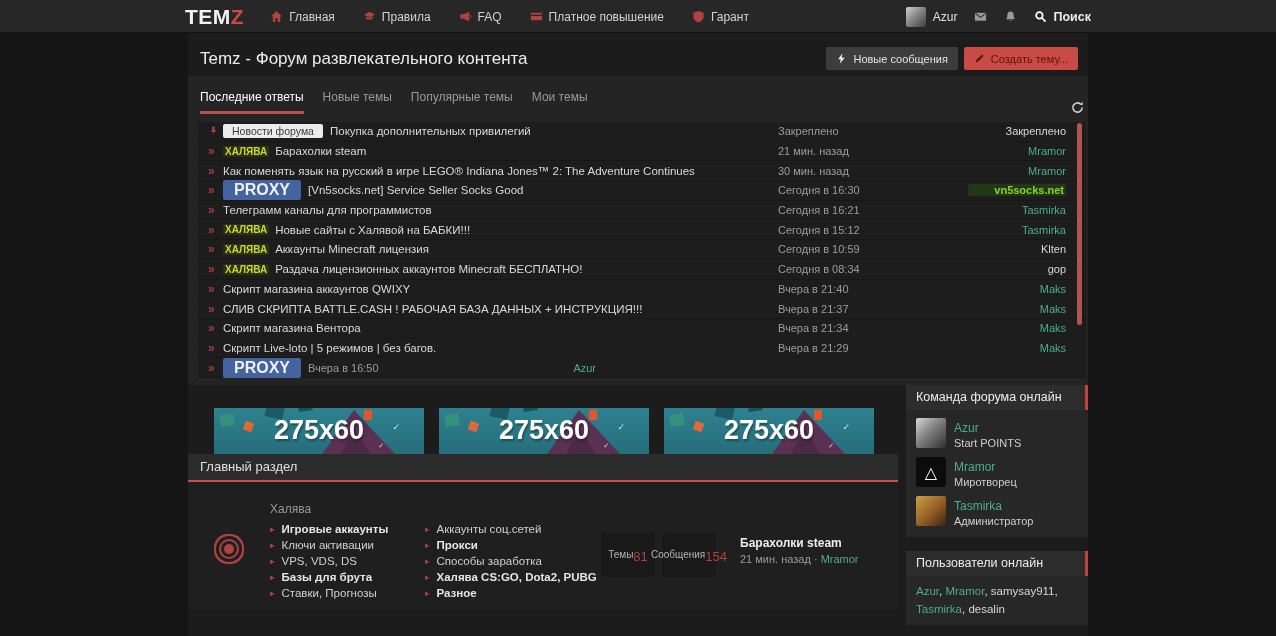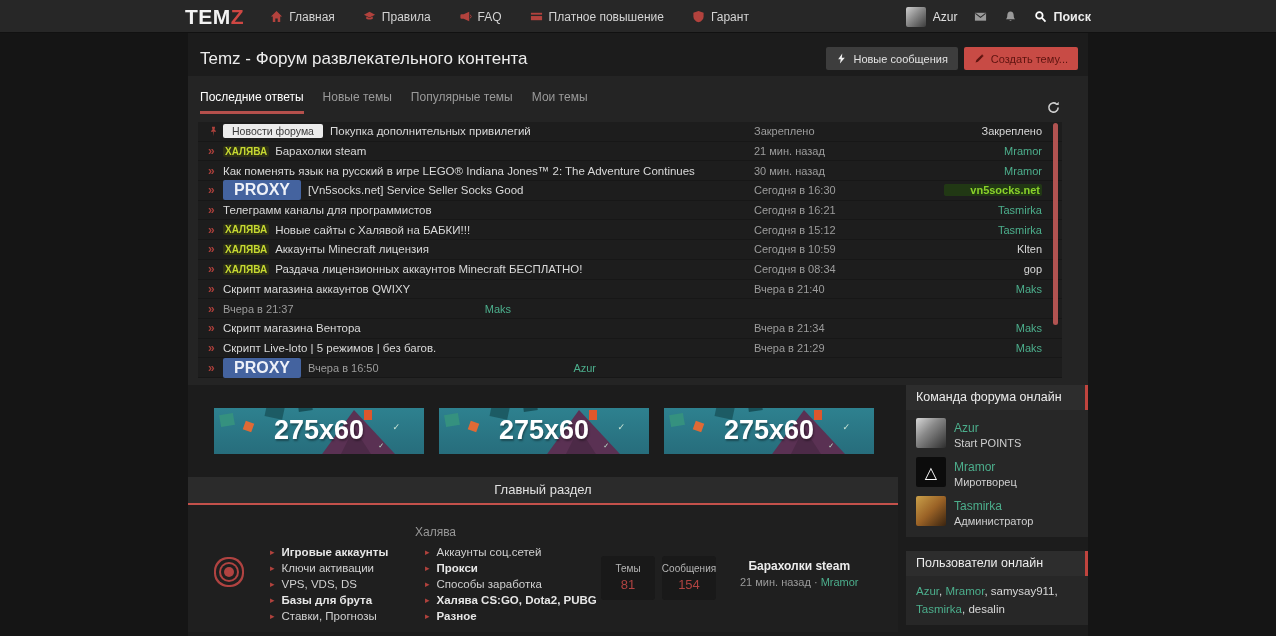"Последние ответы" .list-card { padding: 12px 26px 7px 10px -> 12px 2px 7px 10px }
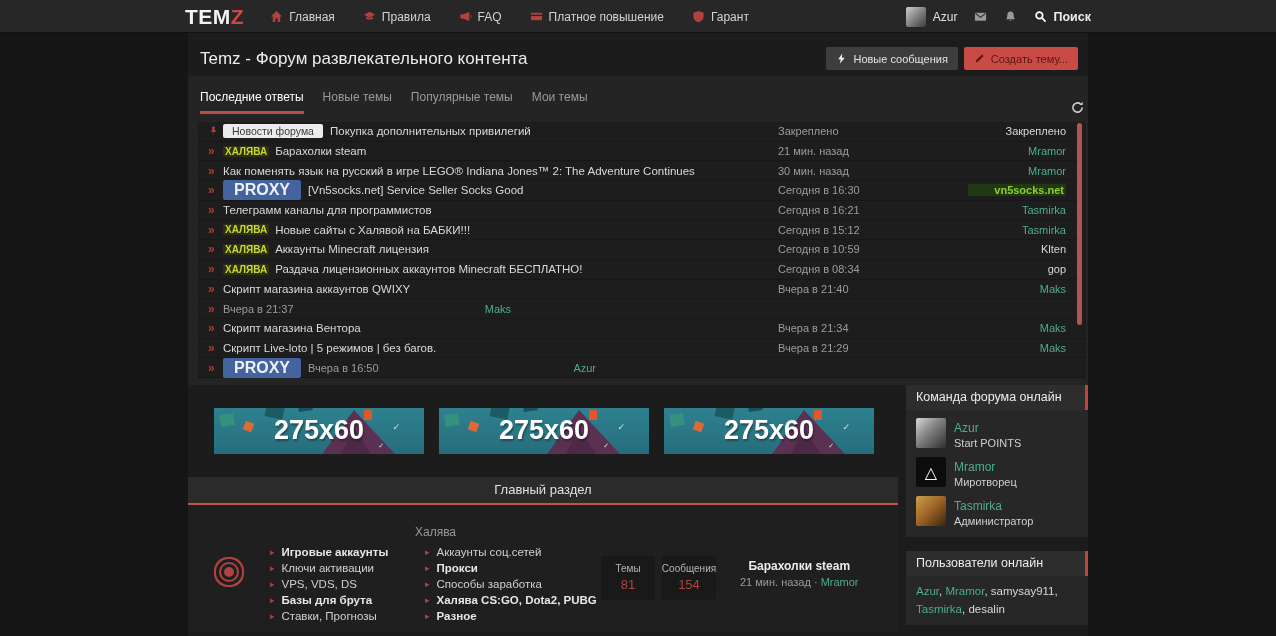"СЛИВ СКРИПТА BATTLE.CASH ! РАБОЧАЯ" a.row-title { html: none -> <a>СЛИВ СКРИПТА BATTLE.CASH ! РАБОЧАЯ БАЗА ДАННЫХ + ИНСТРУКЦИЯ!!!</a> }
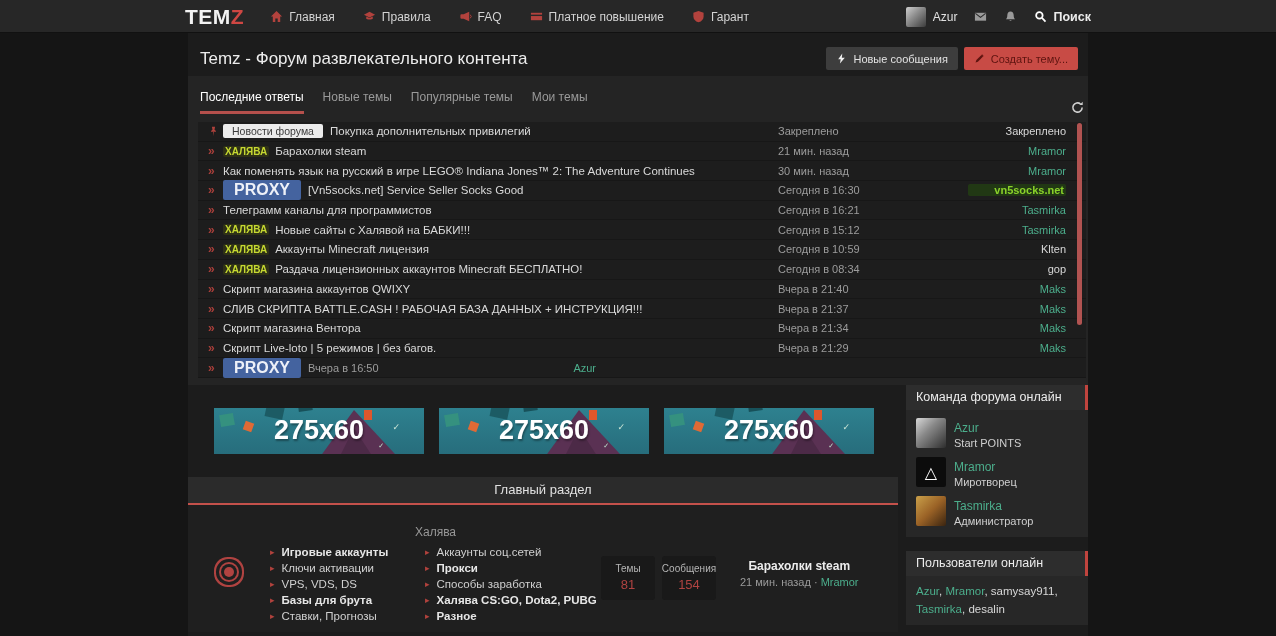"Главный раздел" .section-card { margin-top: 23px -> none; text-align: center -> none }
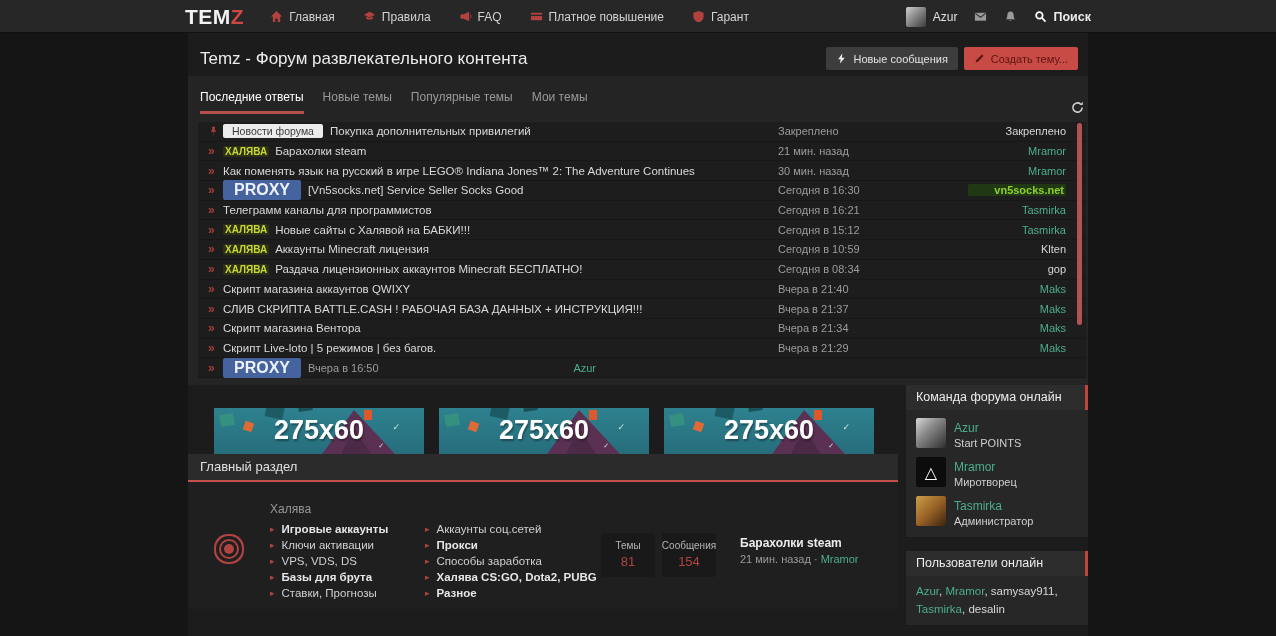"Темы" .stat-box { flex-direction: column -> row }
